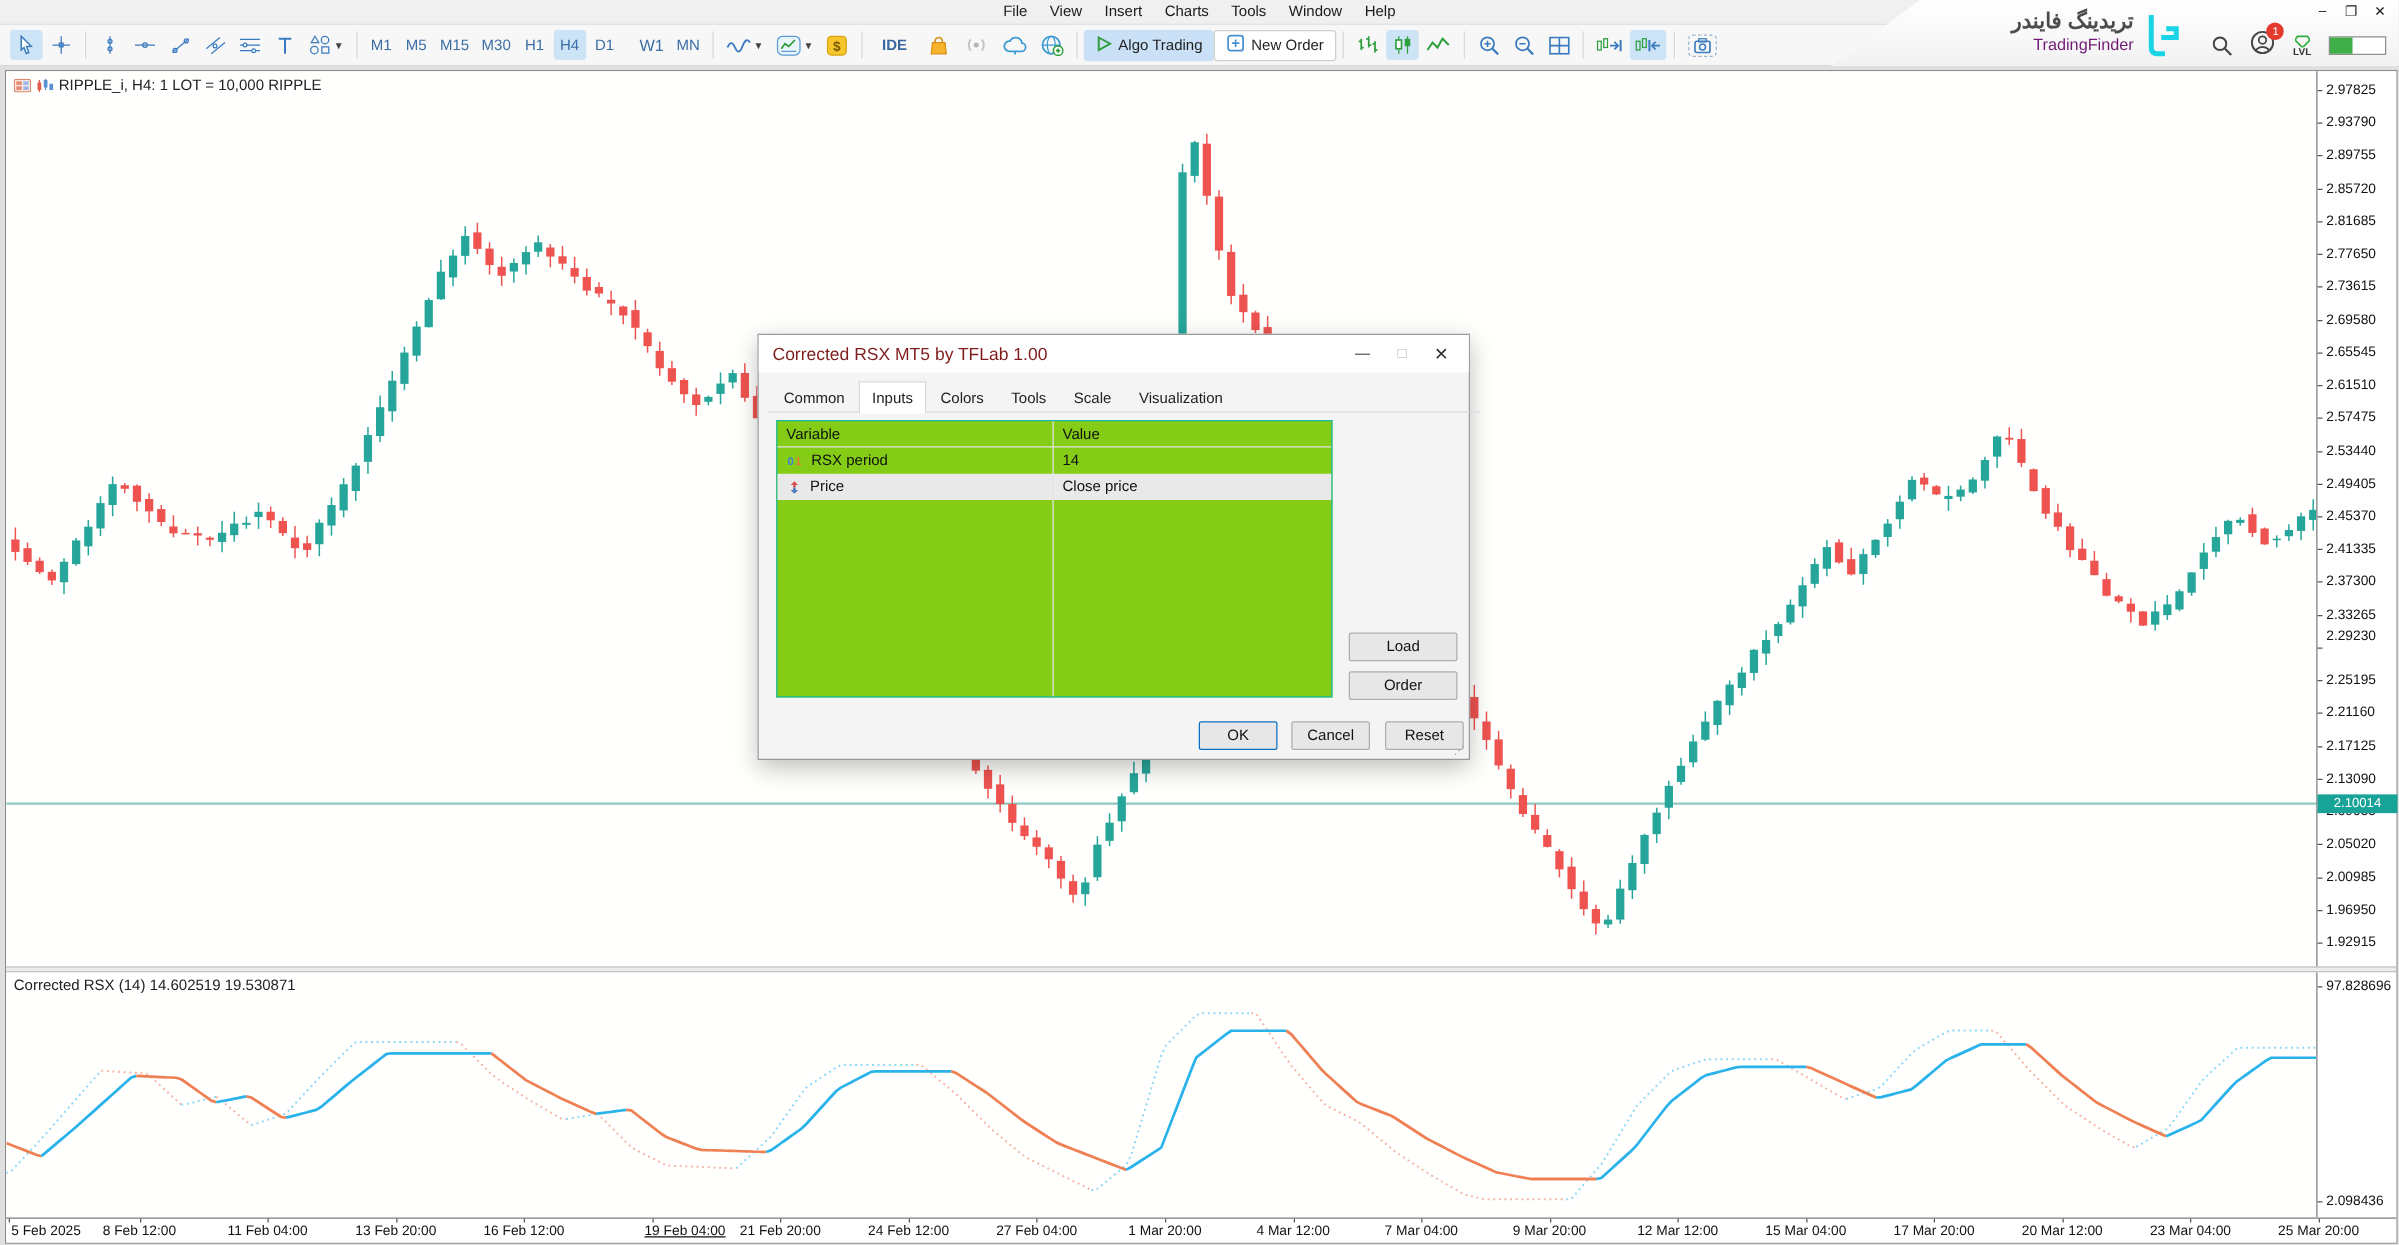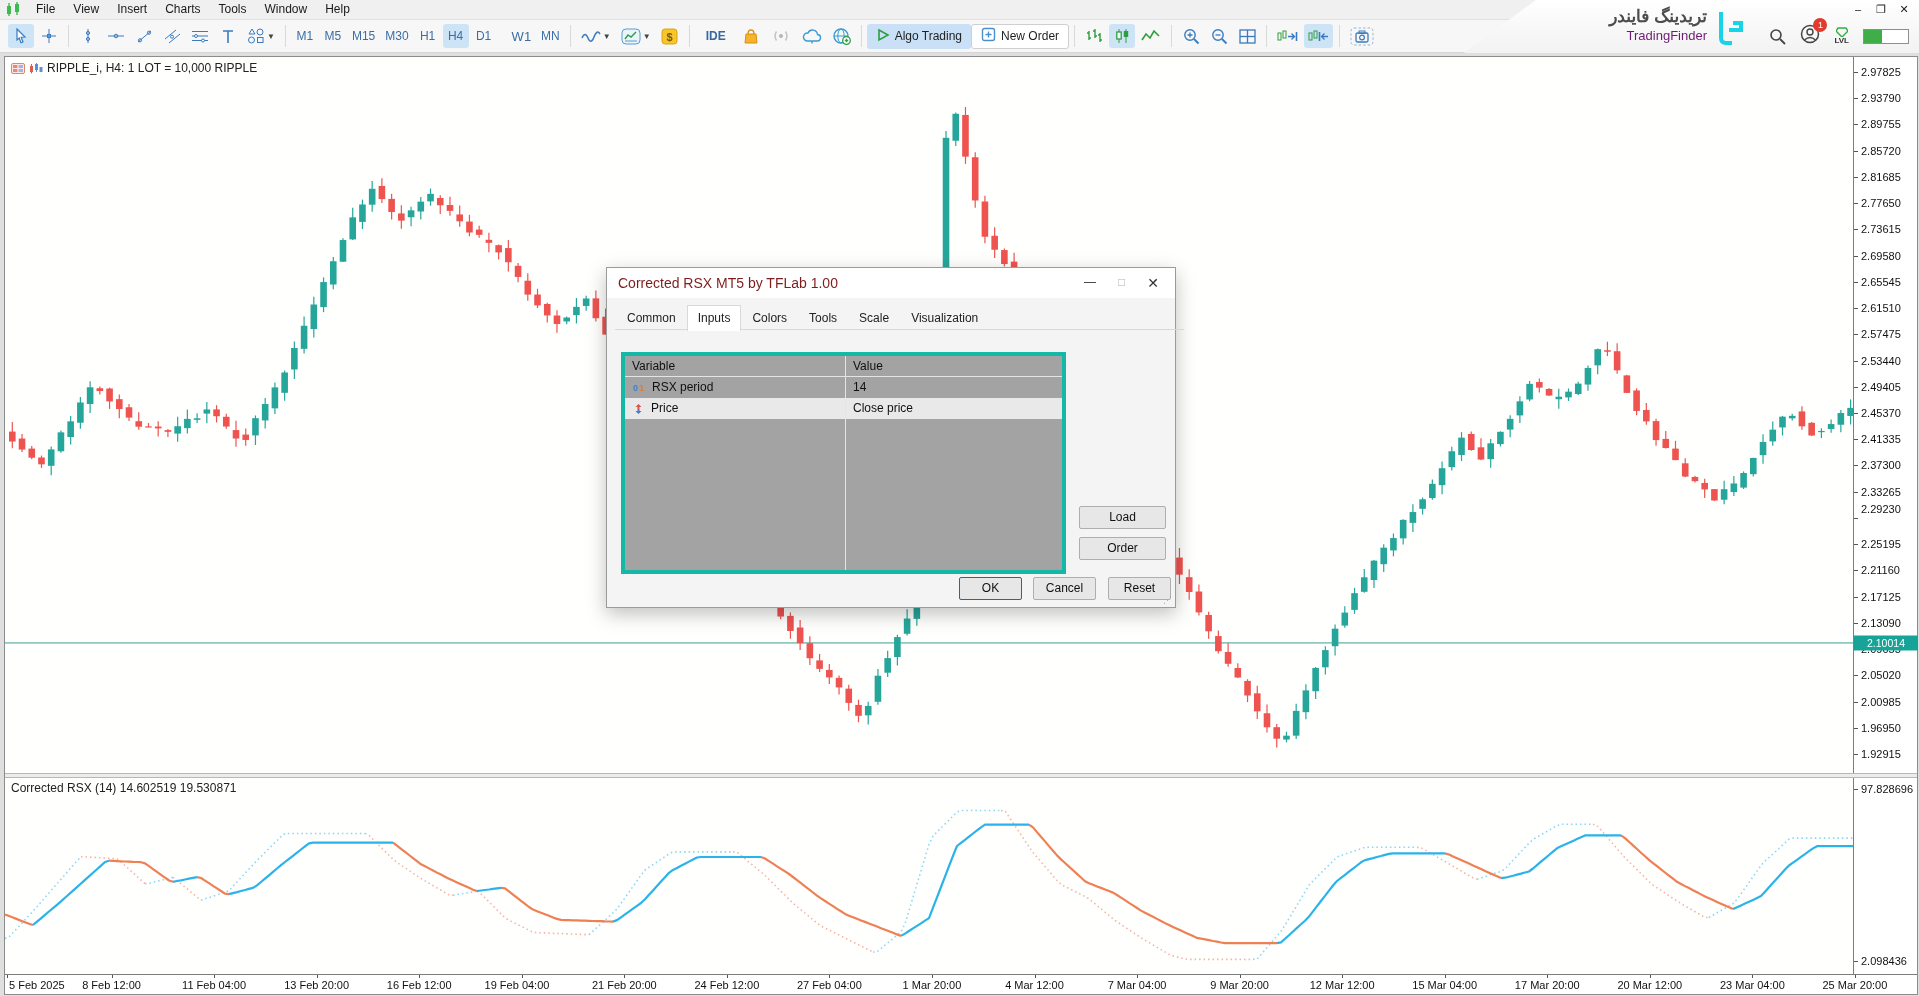"File" .menubar { flex-direction: none -> column }
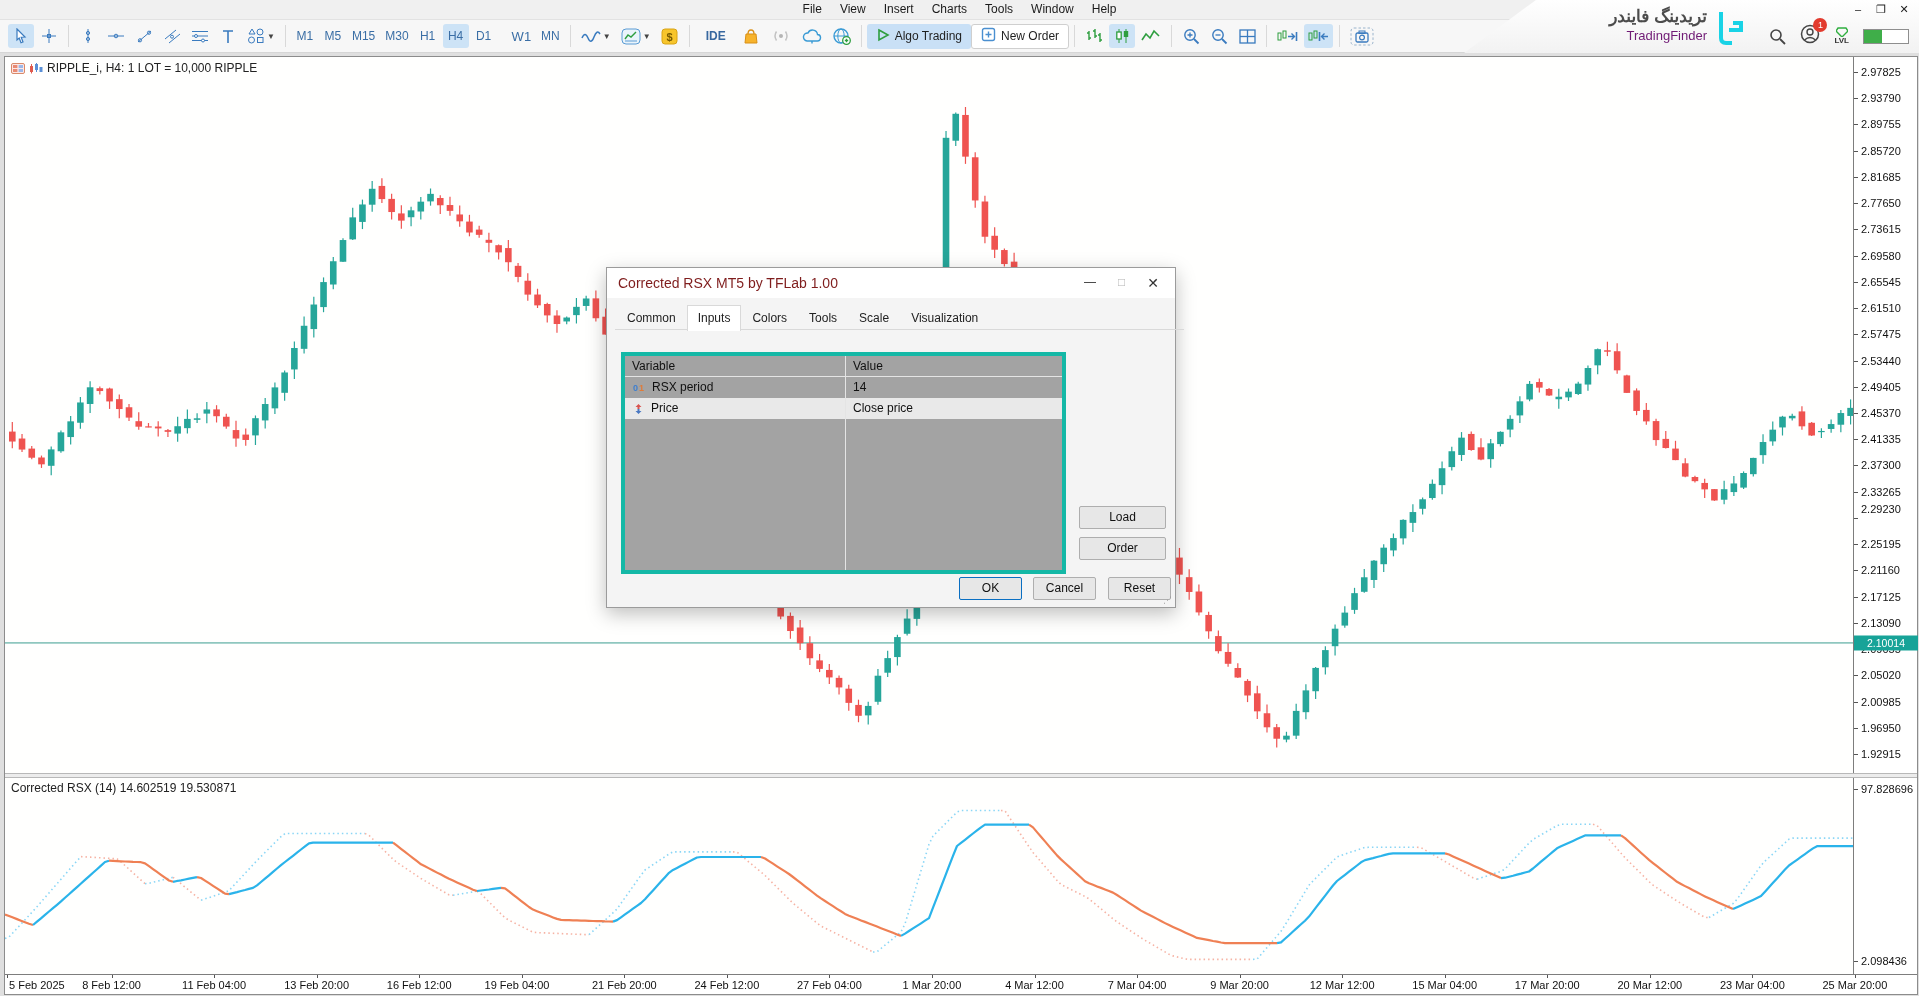"Variable" .dlg-table { background: #a3a3a3 -> #84cc16; border: 4px solid #14b8a6 -> 1px solid #14b8a6; top: 84px -> 68px }
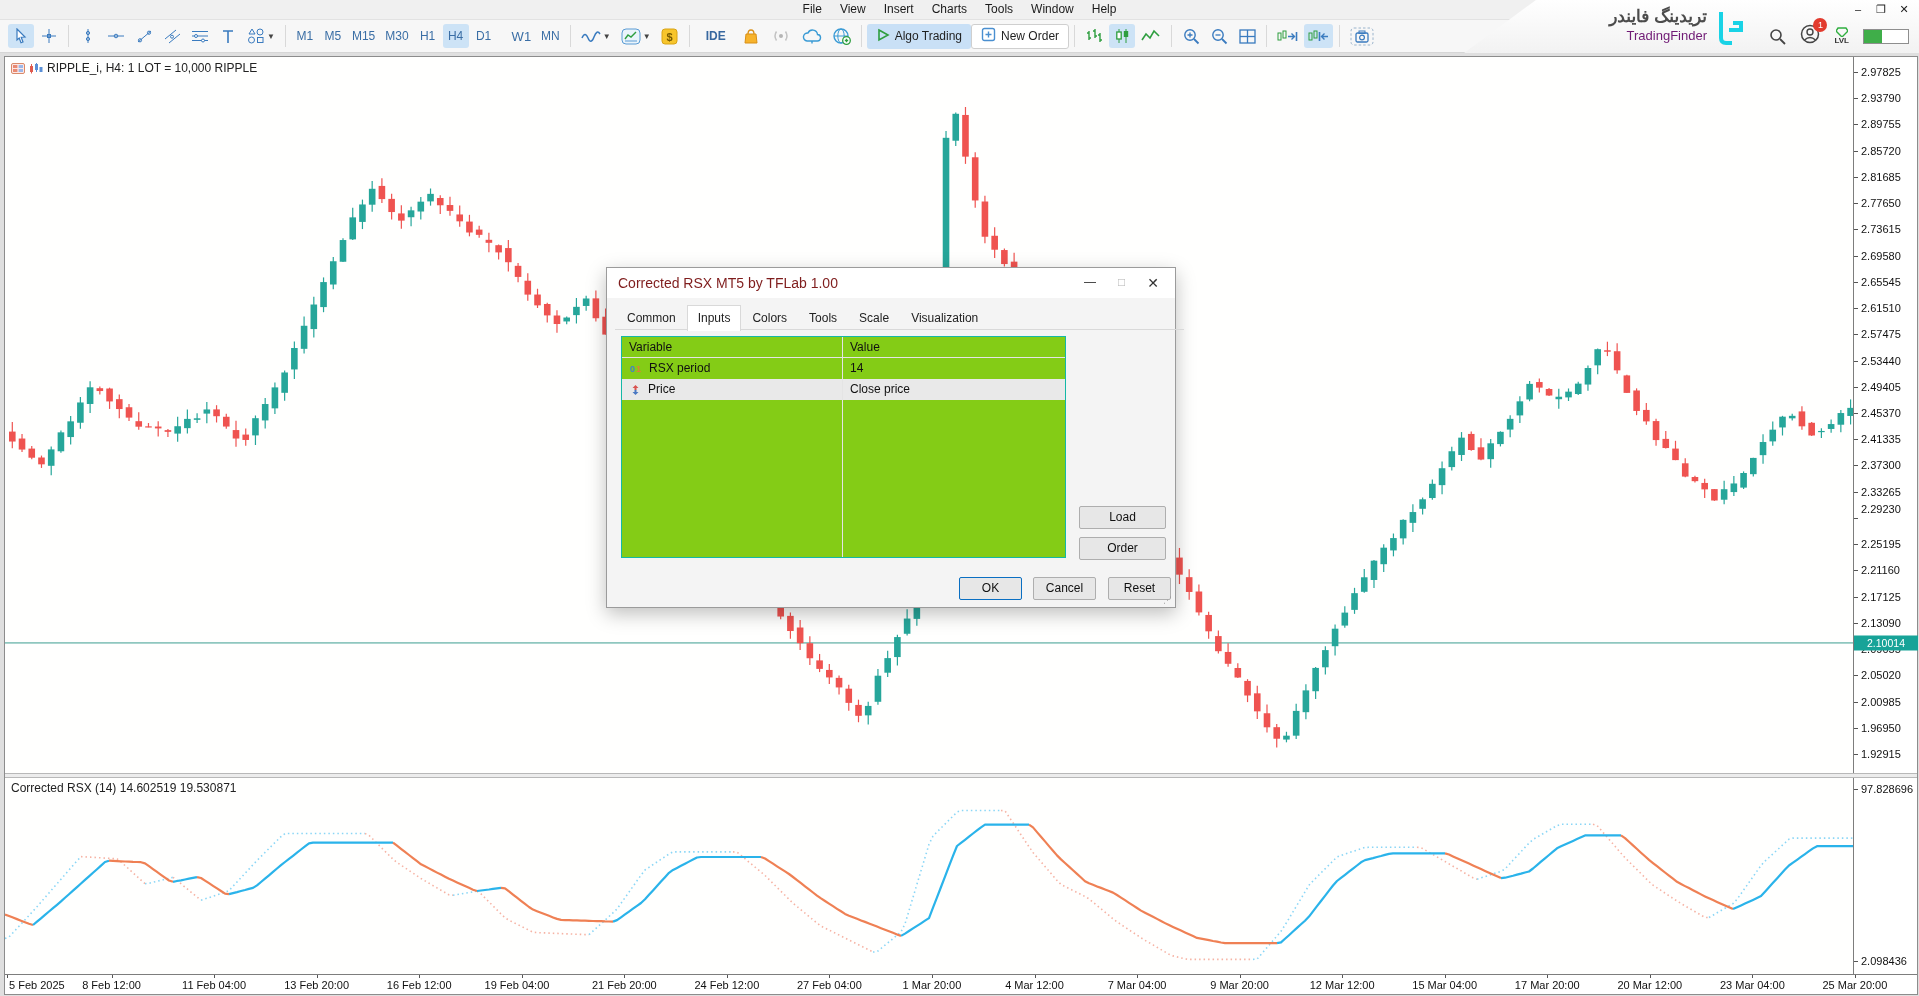"19 Feb 04:00" div.t-label { left: 512px -> 543px; text-decoration: none -> underline }
